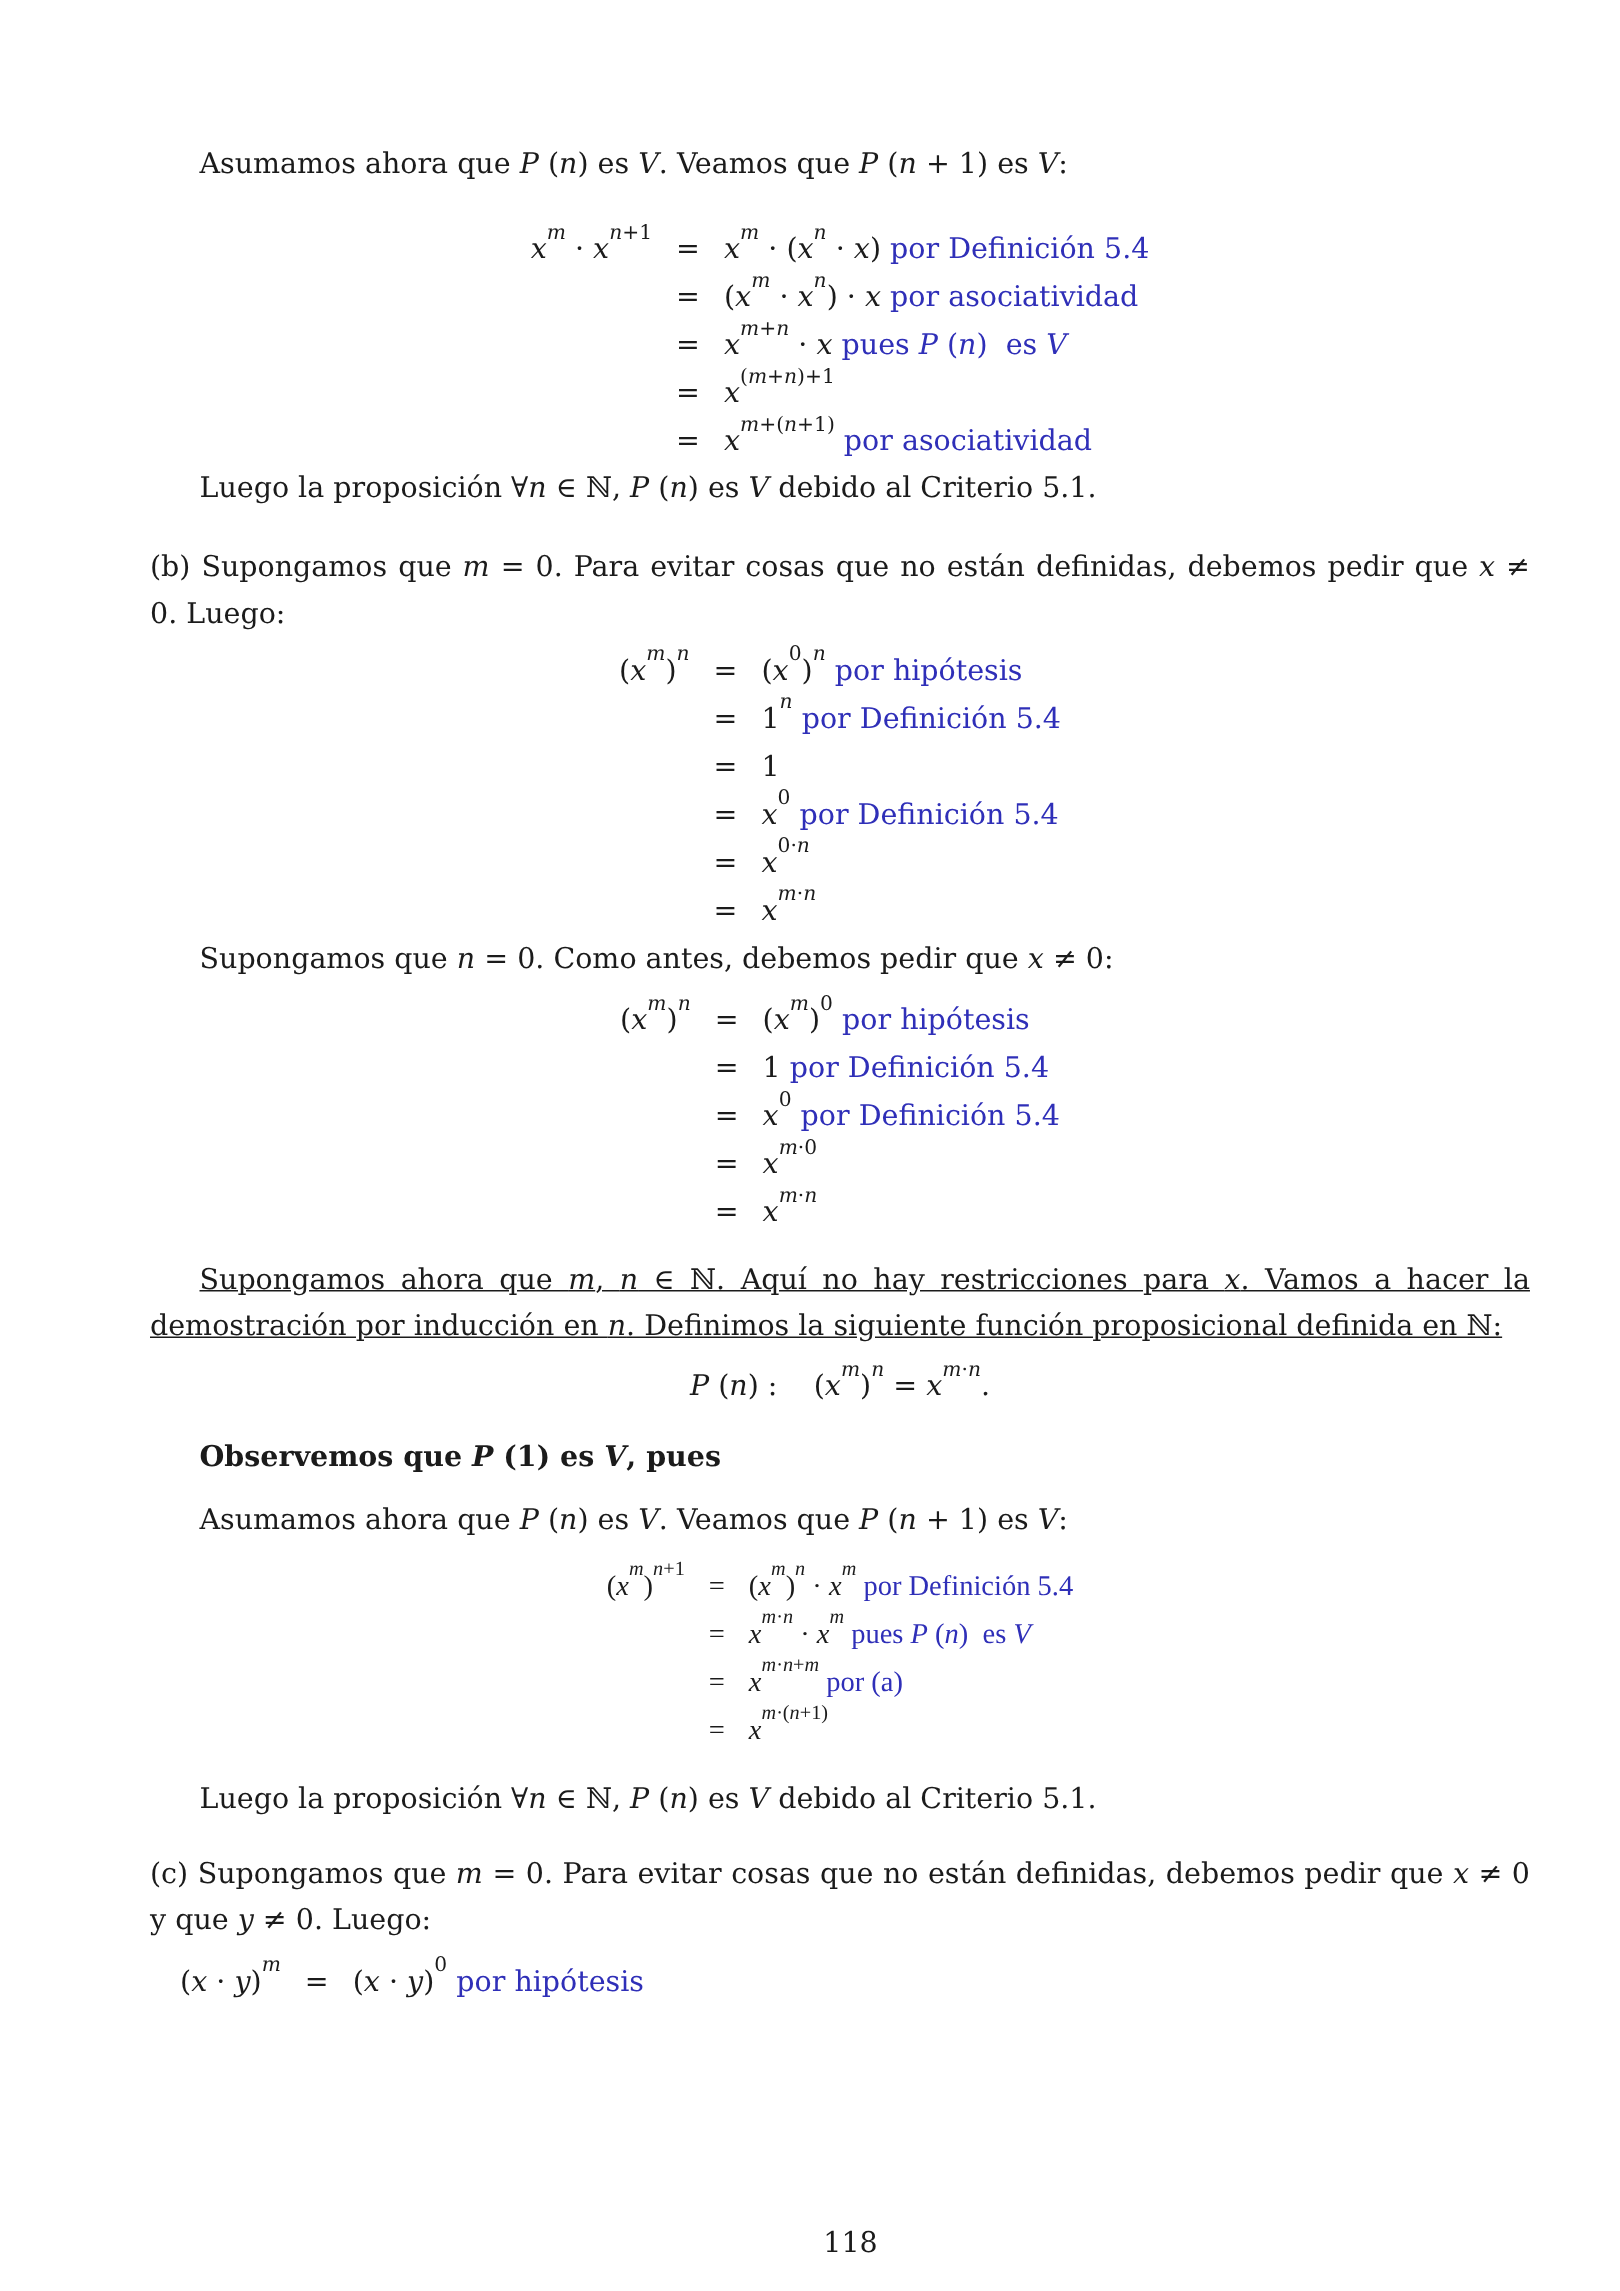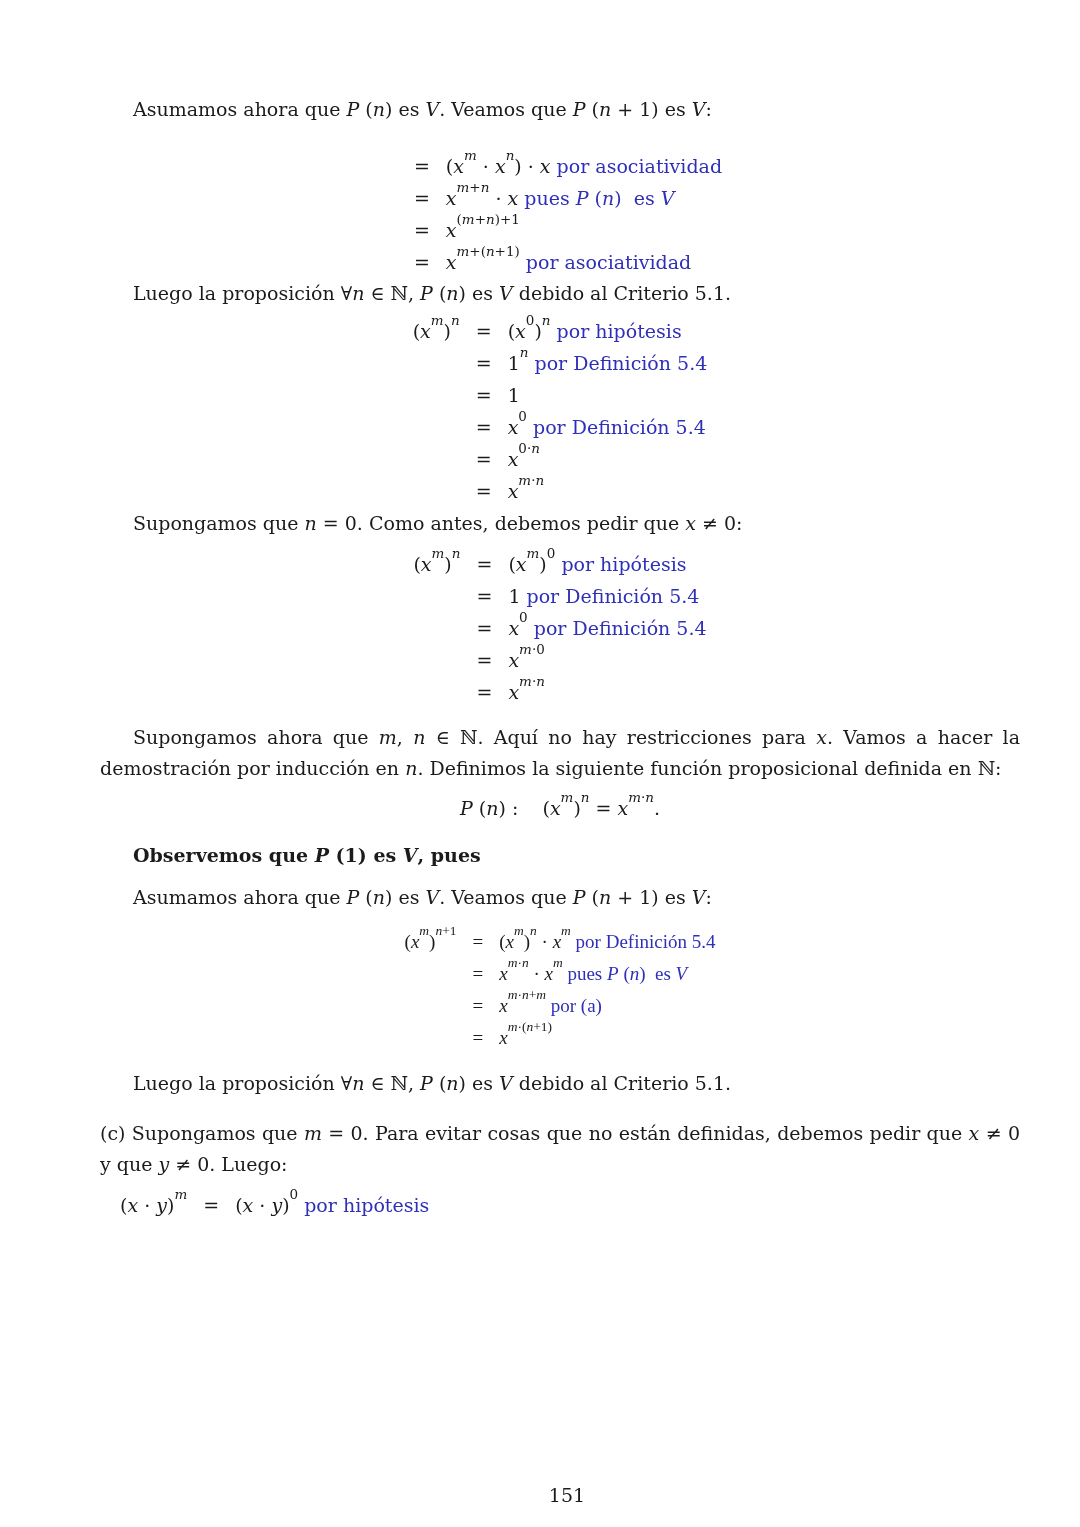"xm · xn+1" div.eqrow { html: none -> <div> <span><i>x</i><sup><i>m</i></sup> · <i>x</i><sup><i>n</i>+1</sup></span> <span>=</span> <span><i>x</i><sup><i>m</i></sup> · (<i>x</i><sup><i>n</i></sup> · <i>x</i>) <span>por Definición 5.4</span></span> </div> }
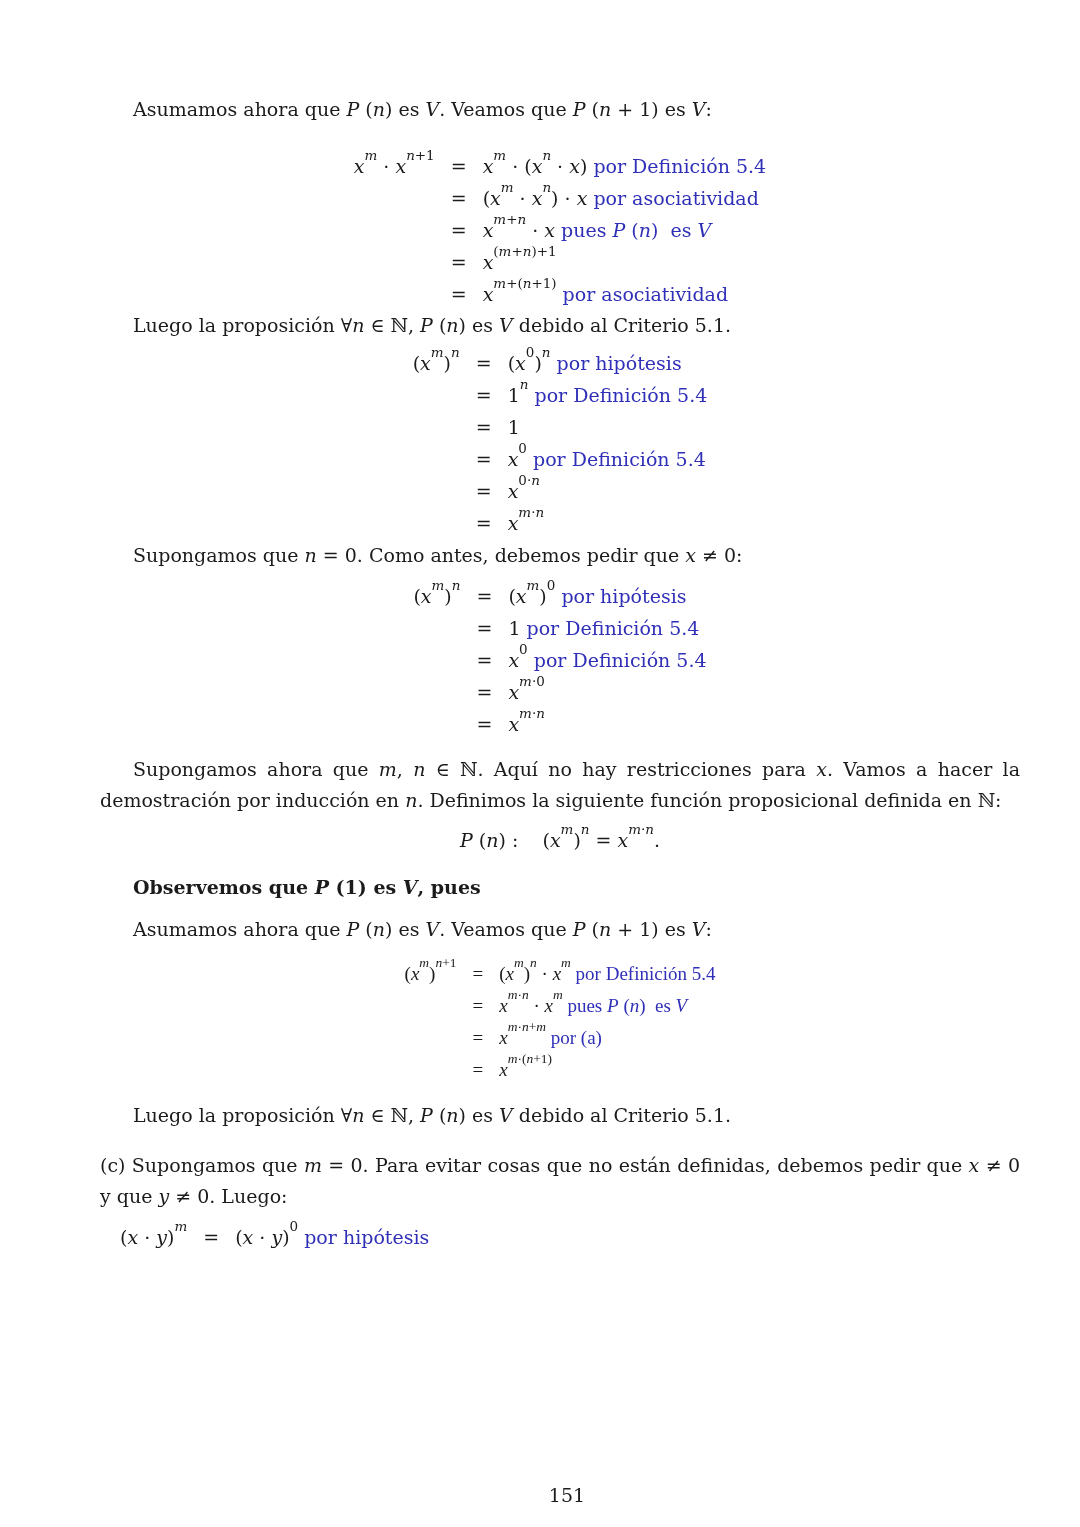"(b) Supongamos que m =" p.para { html: none -> <p>(b) Supongamos que <i>m</i> = 0. Para evitar cosas que no están definidas, debemos pedir que <i>x</i> ≠ 0. Luego:</p> }
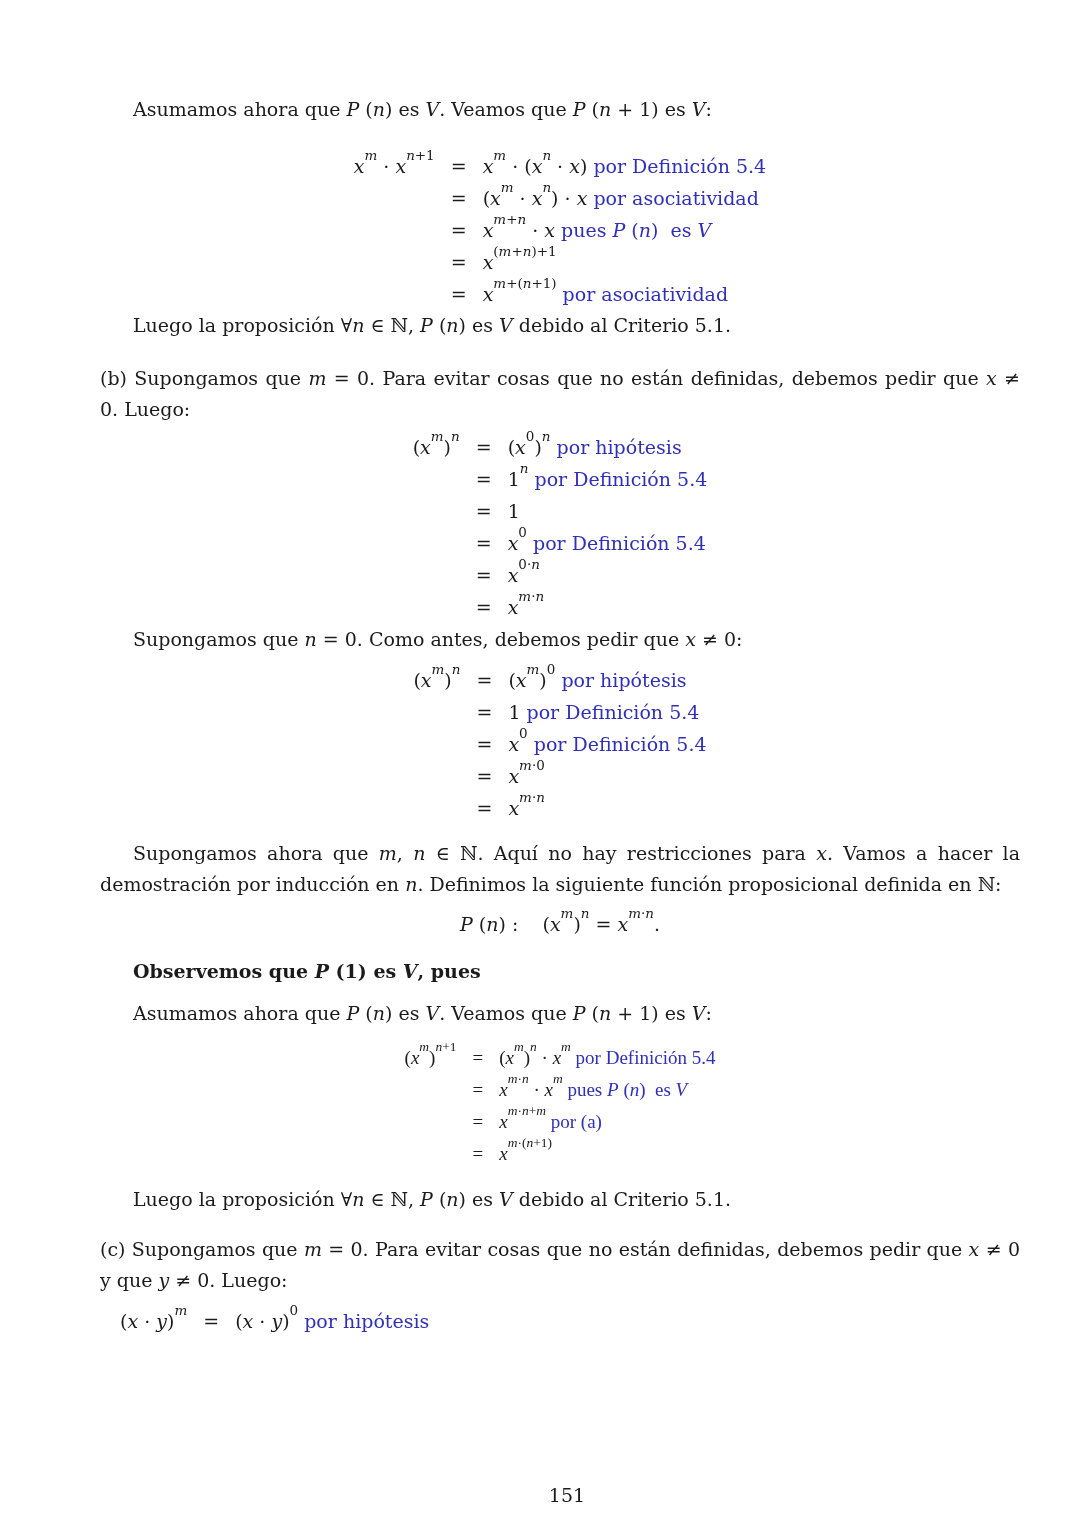"Supongamos ahora que m, n" .mt-supmn { text-decoration: none -> underline }
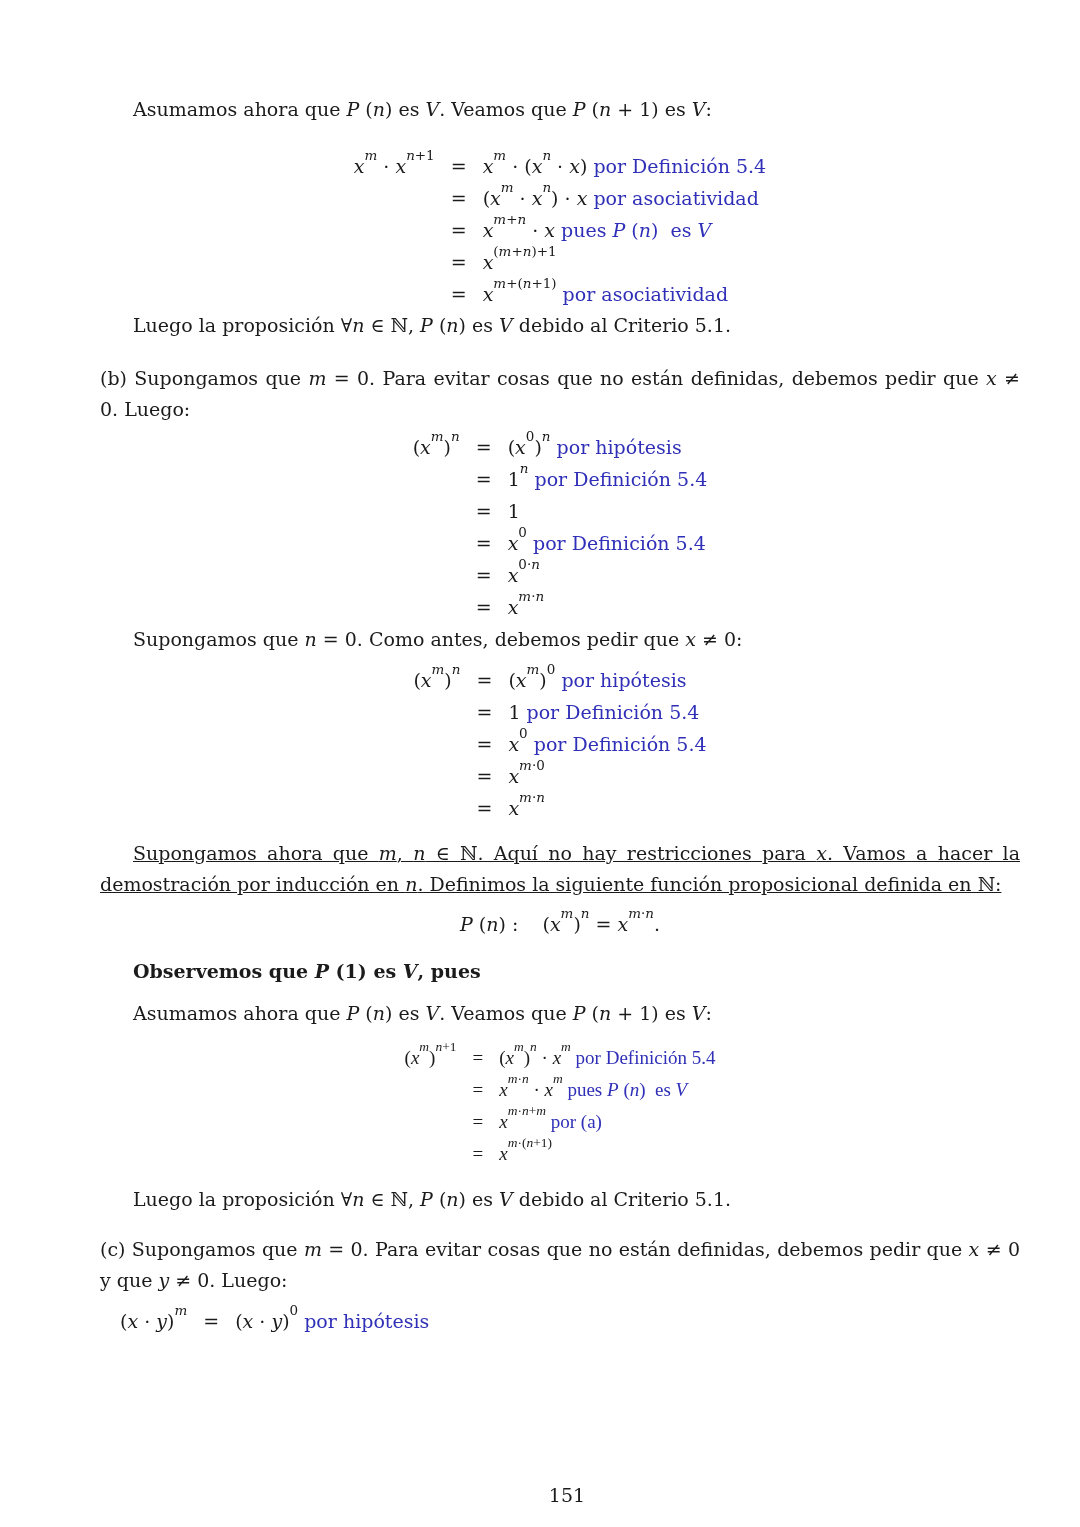"151" div.footer { text: 151 -> 118 }
